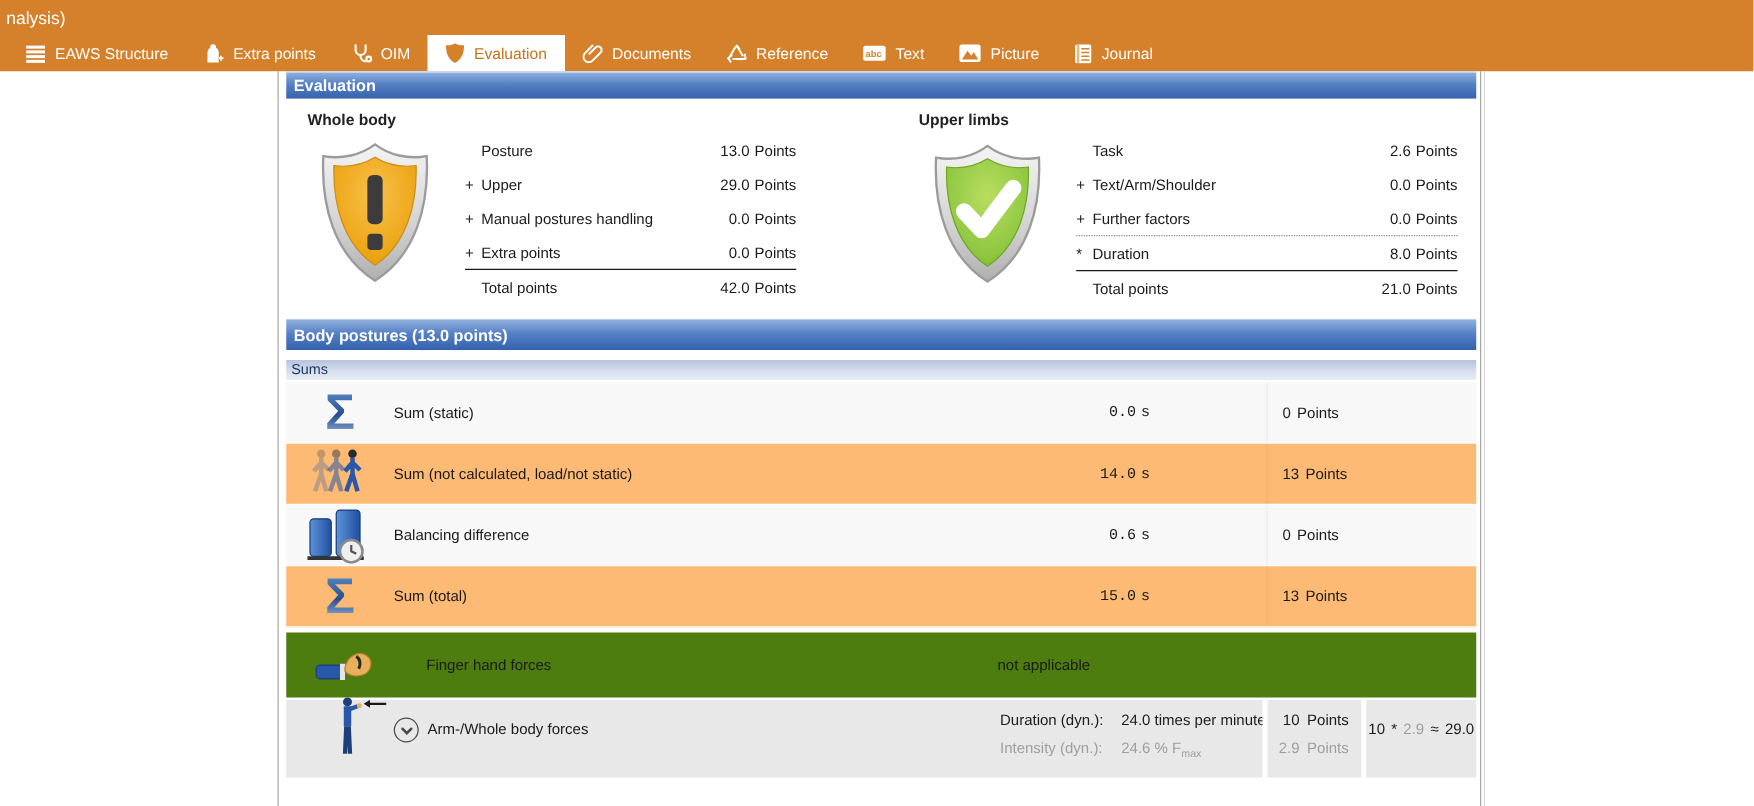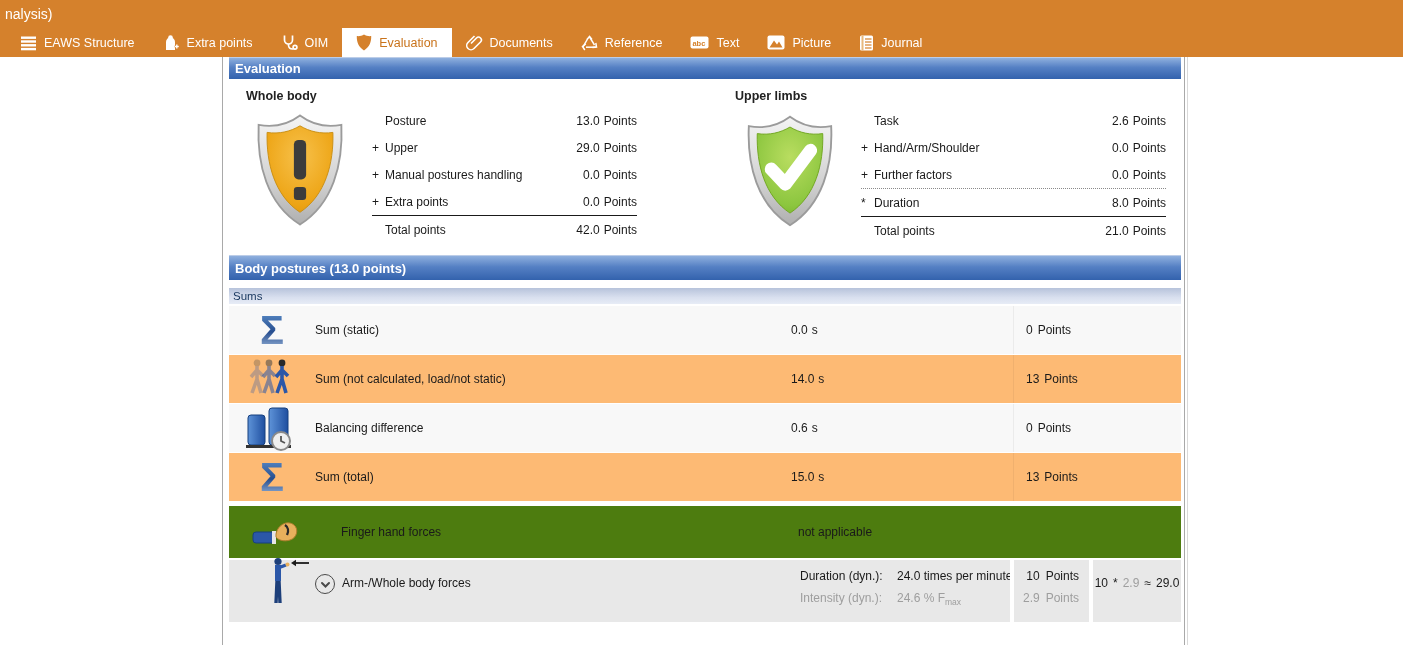"Hand/Arm/Shoulder" span.et-label { text: Hand/Arm/Shoulder -> Text/Arm/Shoulder }
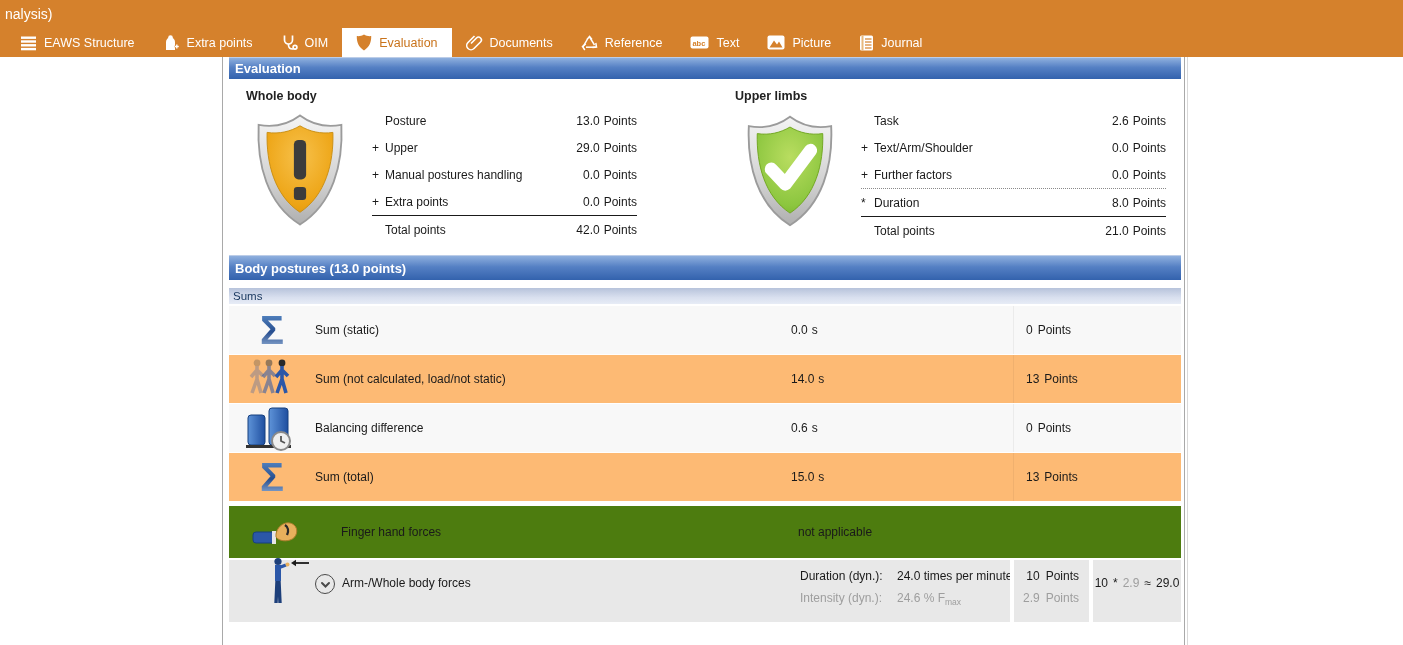"0.0 s" .bp-time { font-family: none -> Liberation Mono, monospace; text-align: left -> right }
